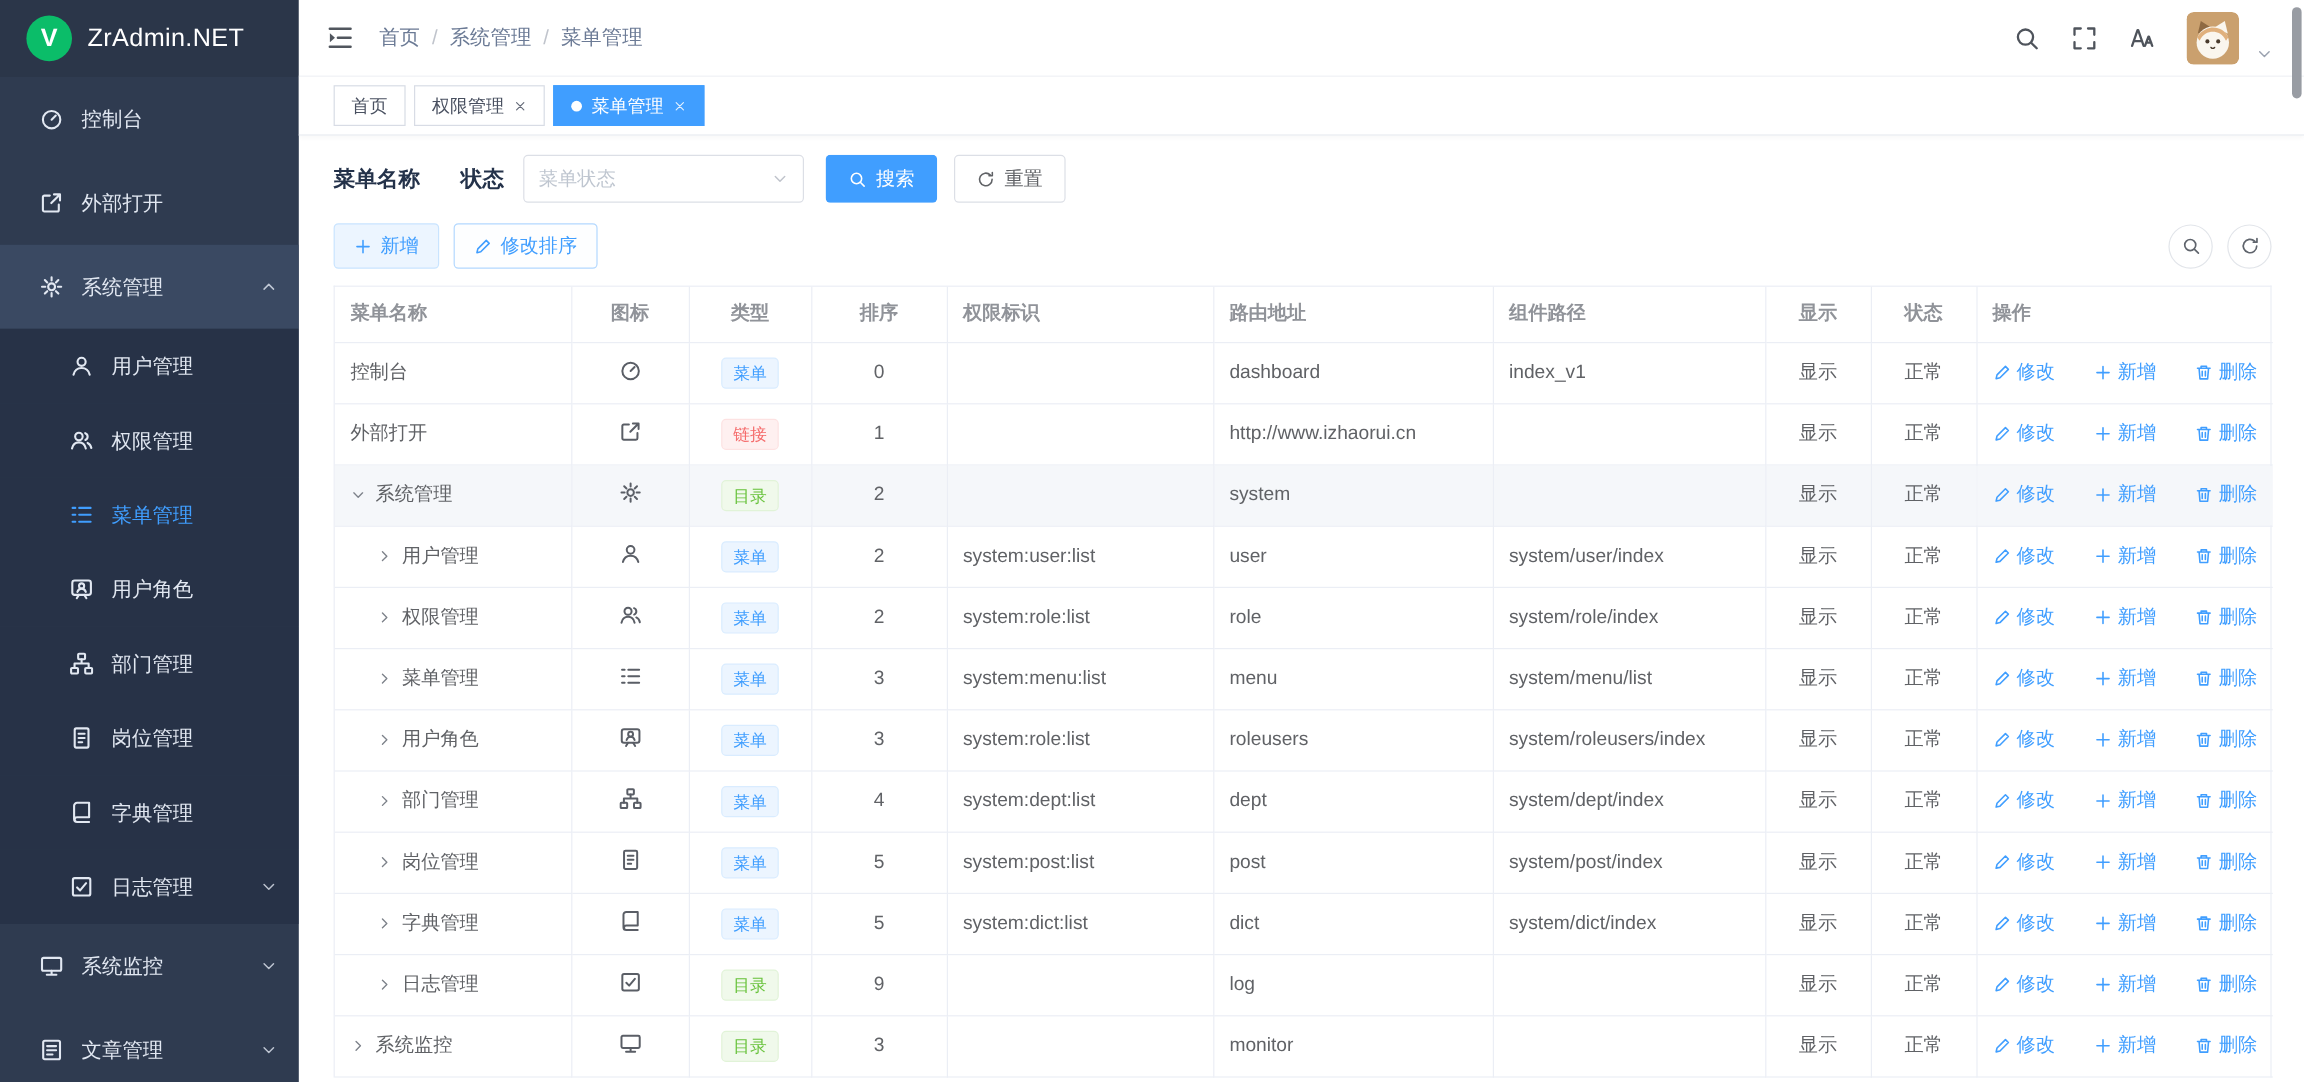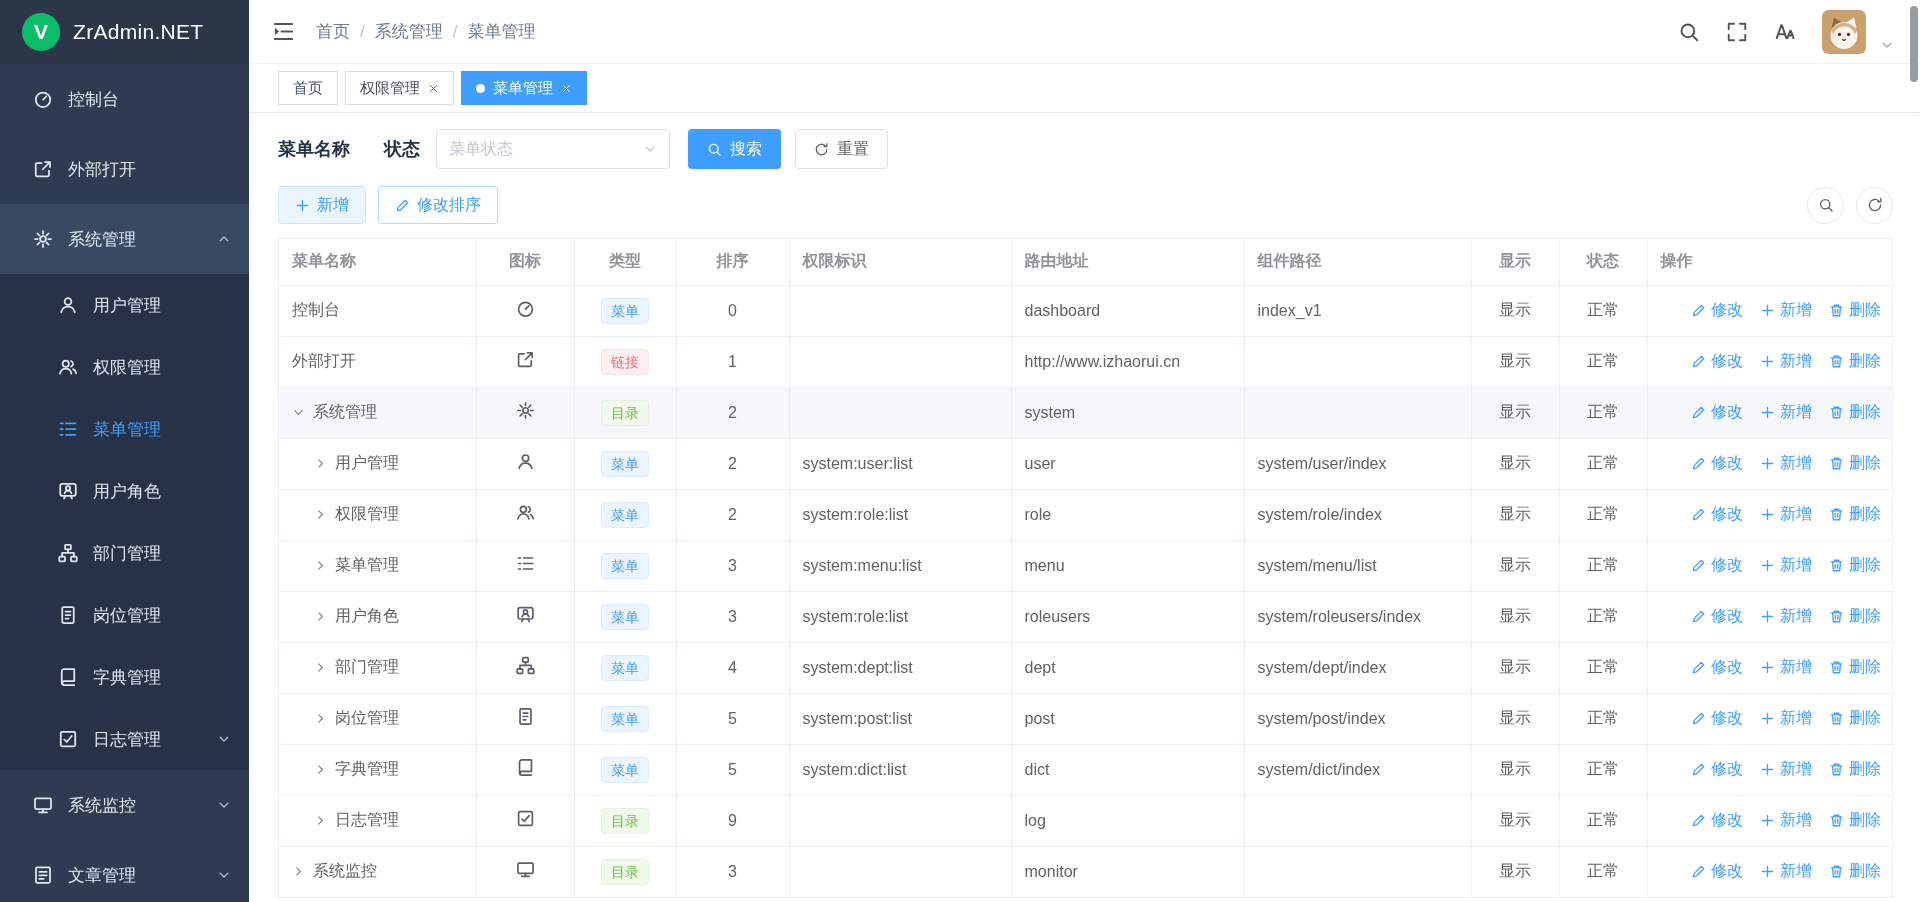"修改" .ops { justify-content: flex-end -> space-between }
